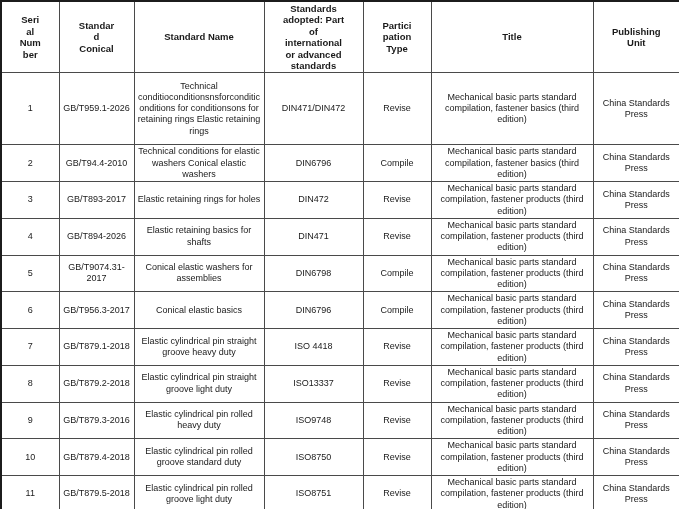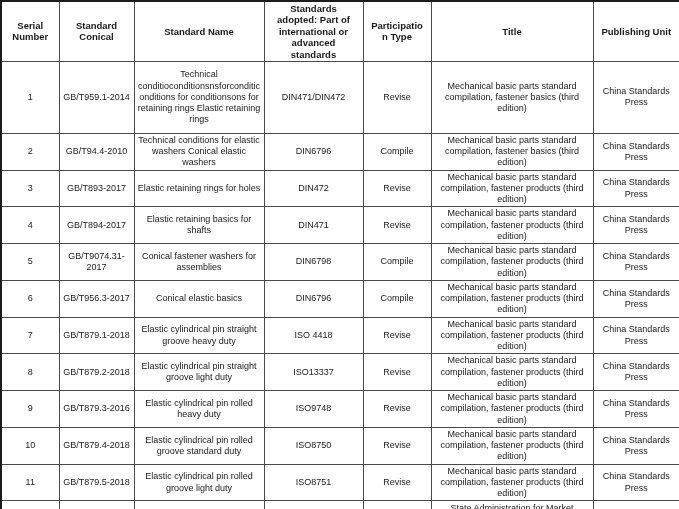"Standards adopted: Part of international" table.std-table th { padding: 1px 6px -> 1px 17px }
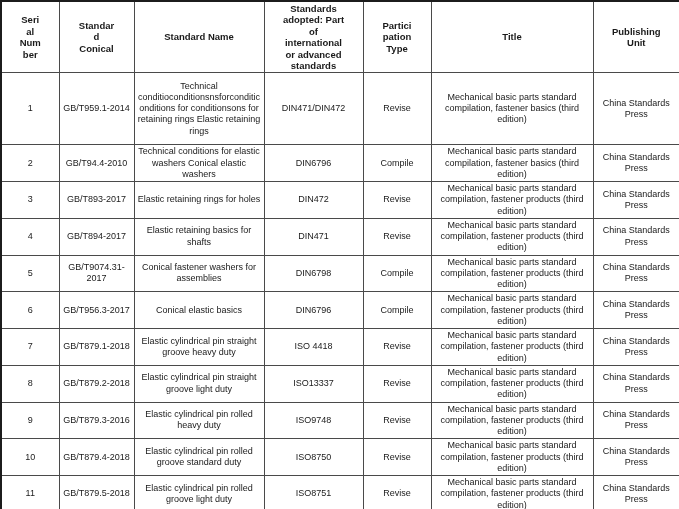"GB/T959.1-2014" td { text: GB/T959.1-2014 -> GB/T959.1-2026 }
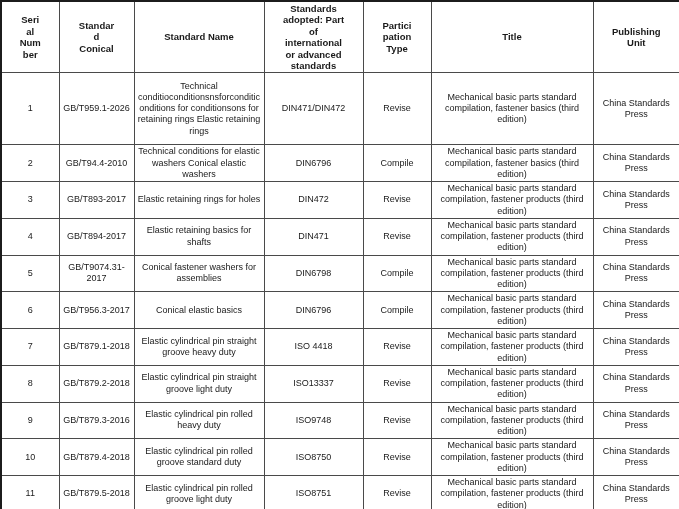"GB/T894-2017" td { text: GB/T894-2017 -> GB/T894-2026 }
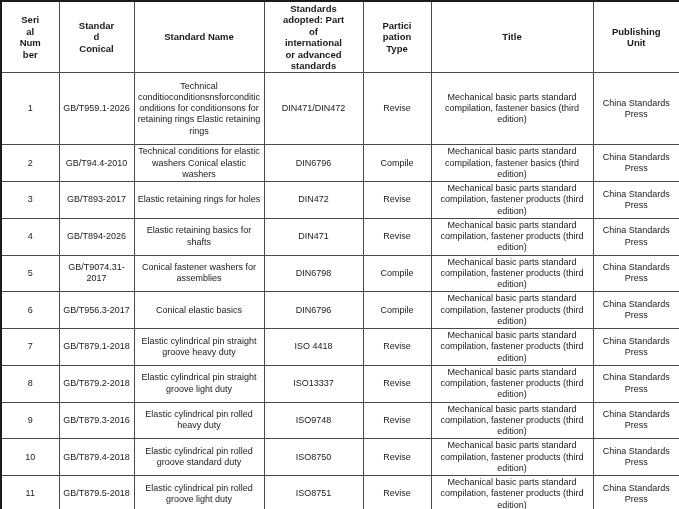"Conical fastener washers for assemblies" td { text: fastener -> elastic }
